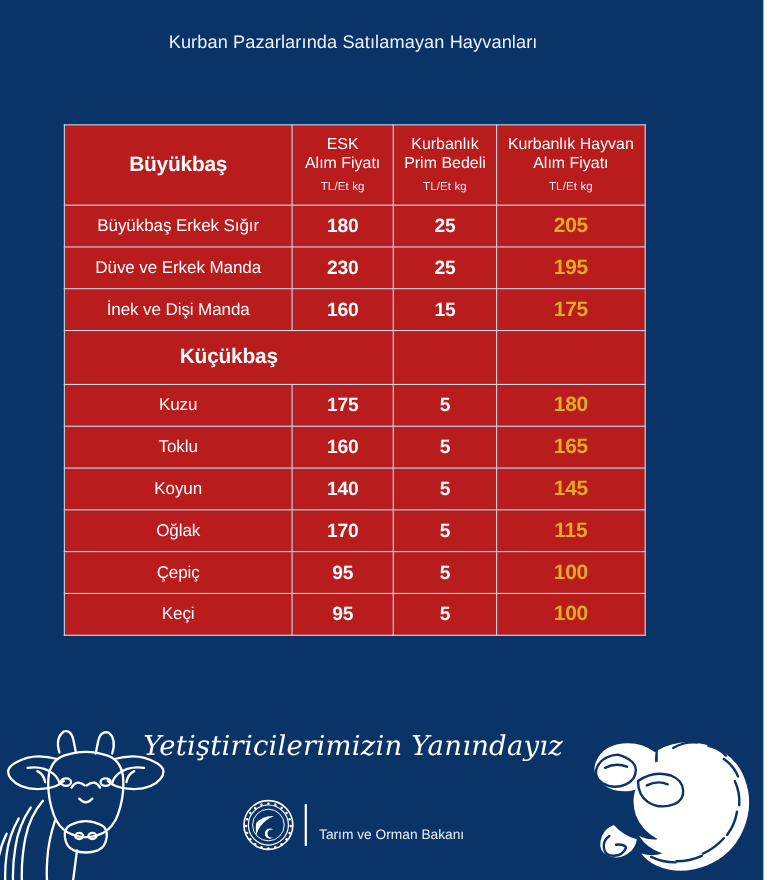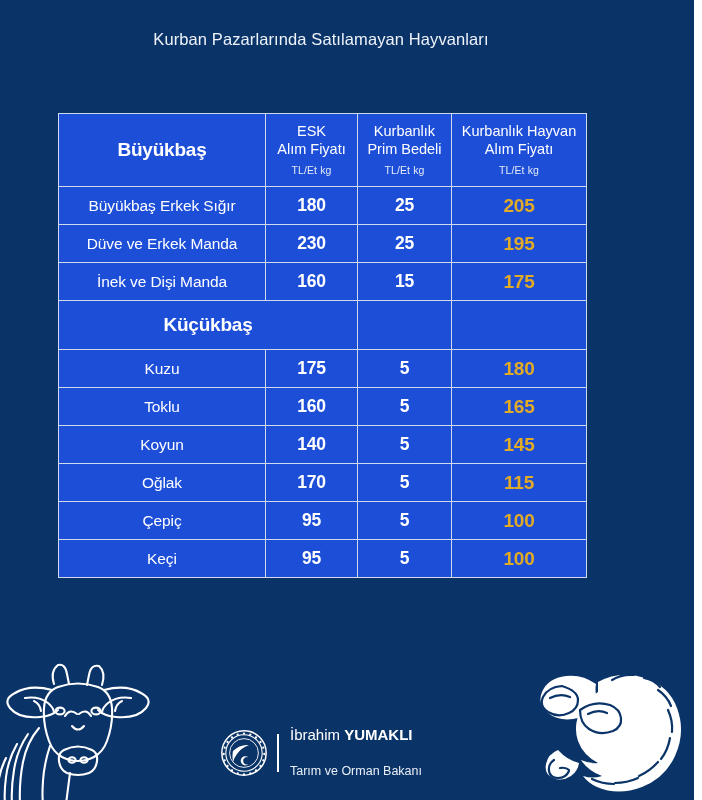"ESK" table.price-table td { background: #1d4ed8 -> #b91c1c }
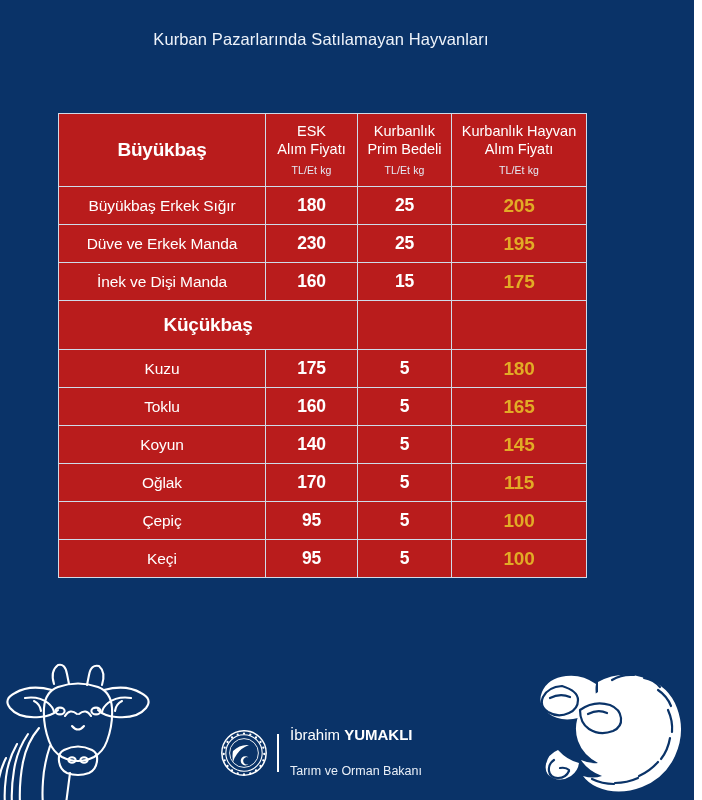"Yetiştiricilerimizin Yanındayız" div.tagline { html: none -> <div>Yetiştiricilerimizin Yanındayız</div> }
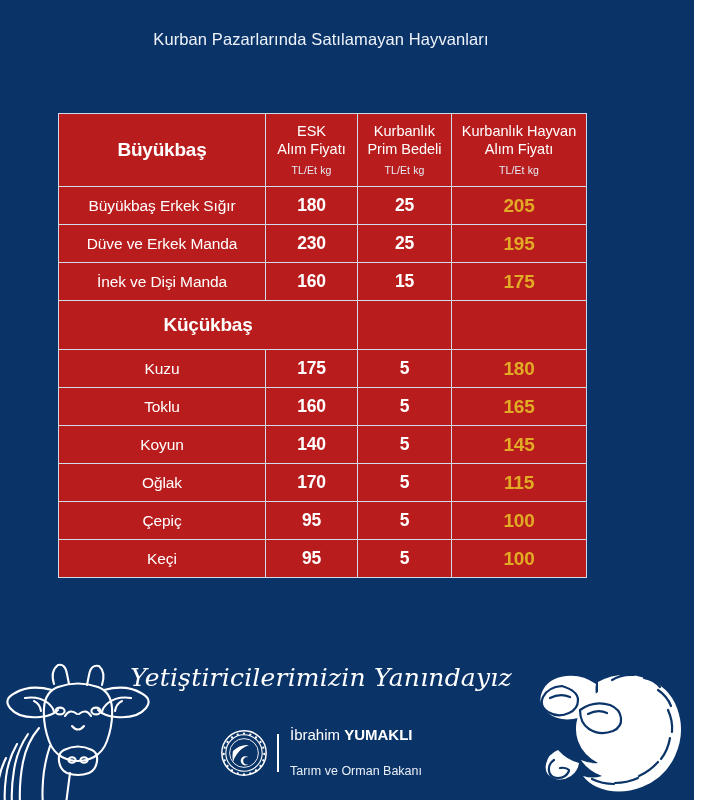"İbrahim YUMAKLI" div.sig-name { html: <div> <span>İbrahim </span><span>YUMAKLI</span> </div> -> none }
